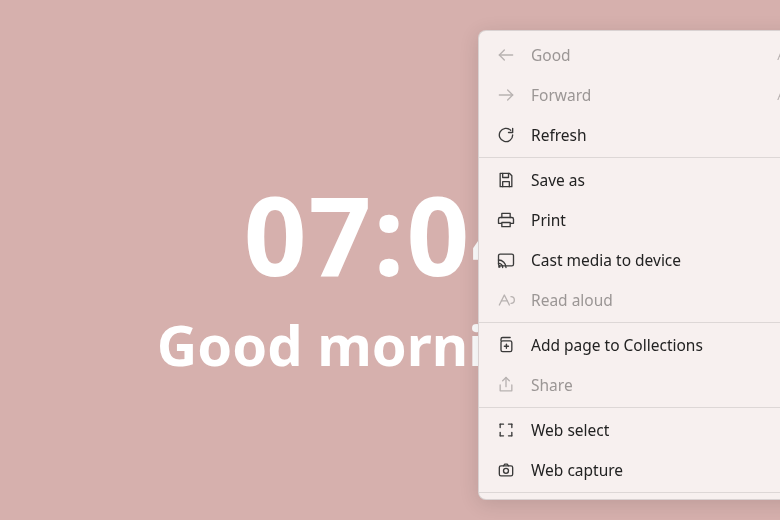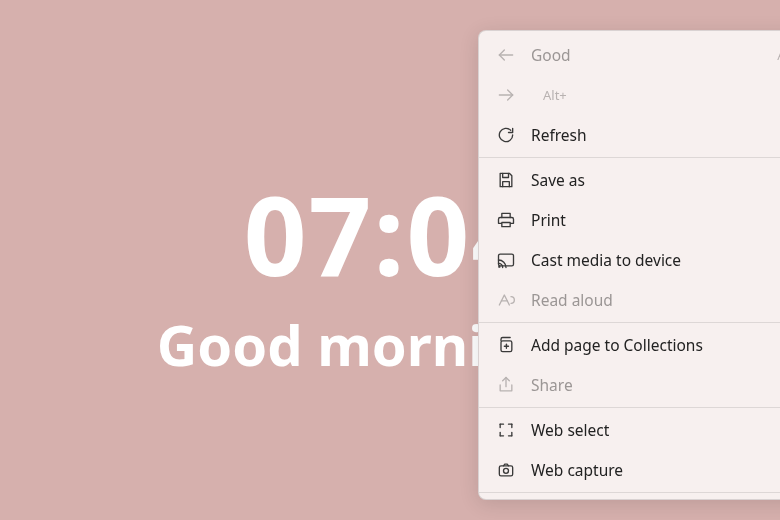"Forward" span.label { html: none -> <span>Forward</span> }
